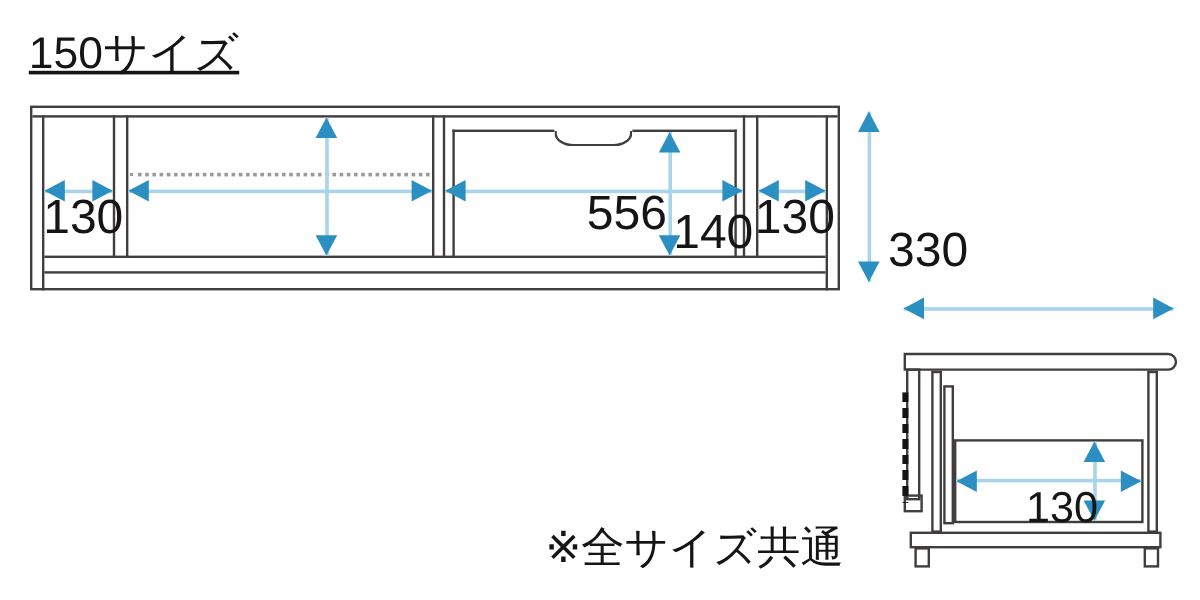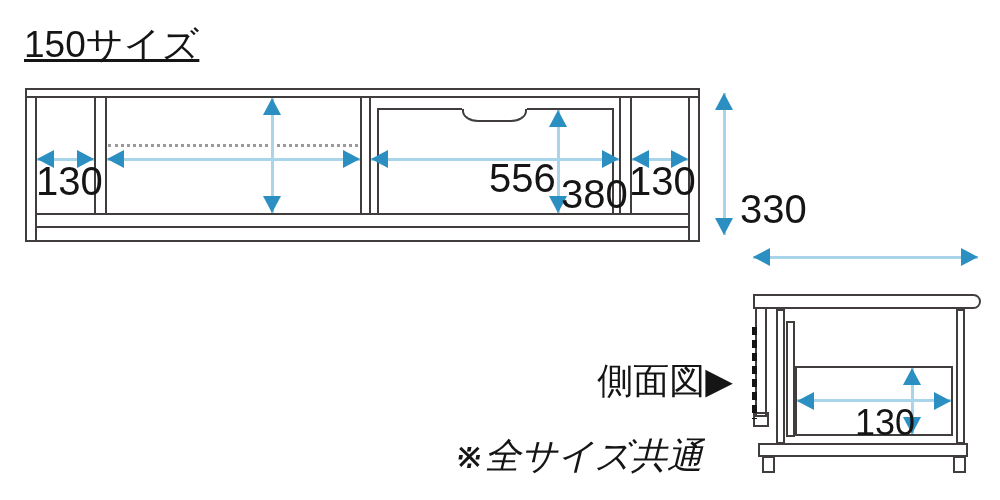"380" div.num { text: 380 -> 140 }
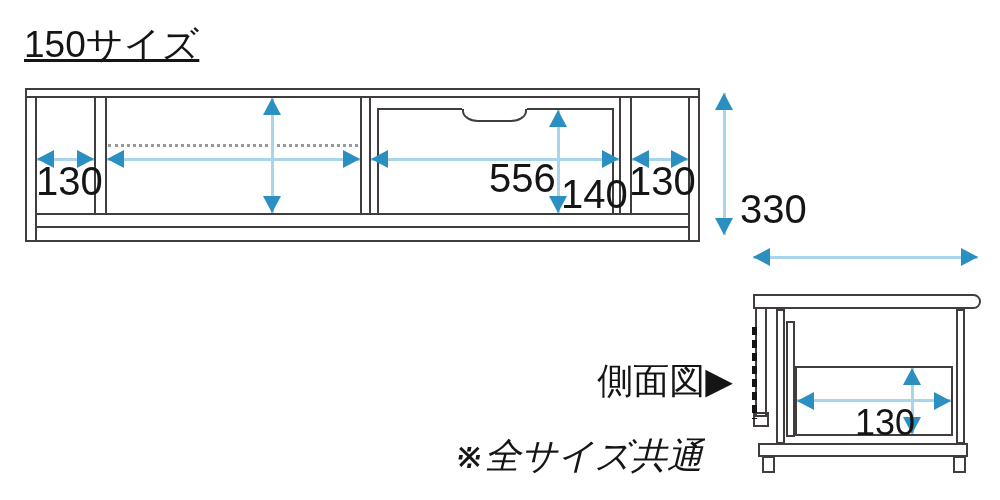"側面図▶" div.jp { html: <div>側面図▶</div> -> none }
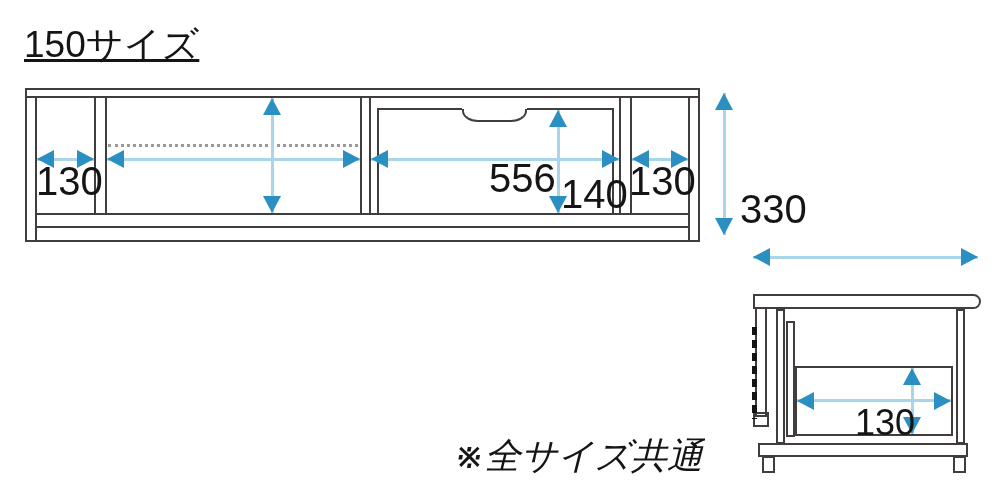"※全サイズ共通" div.jp { font-style: italic -> none }
